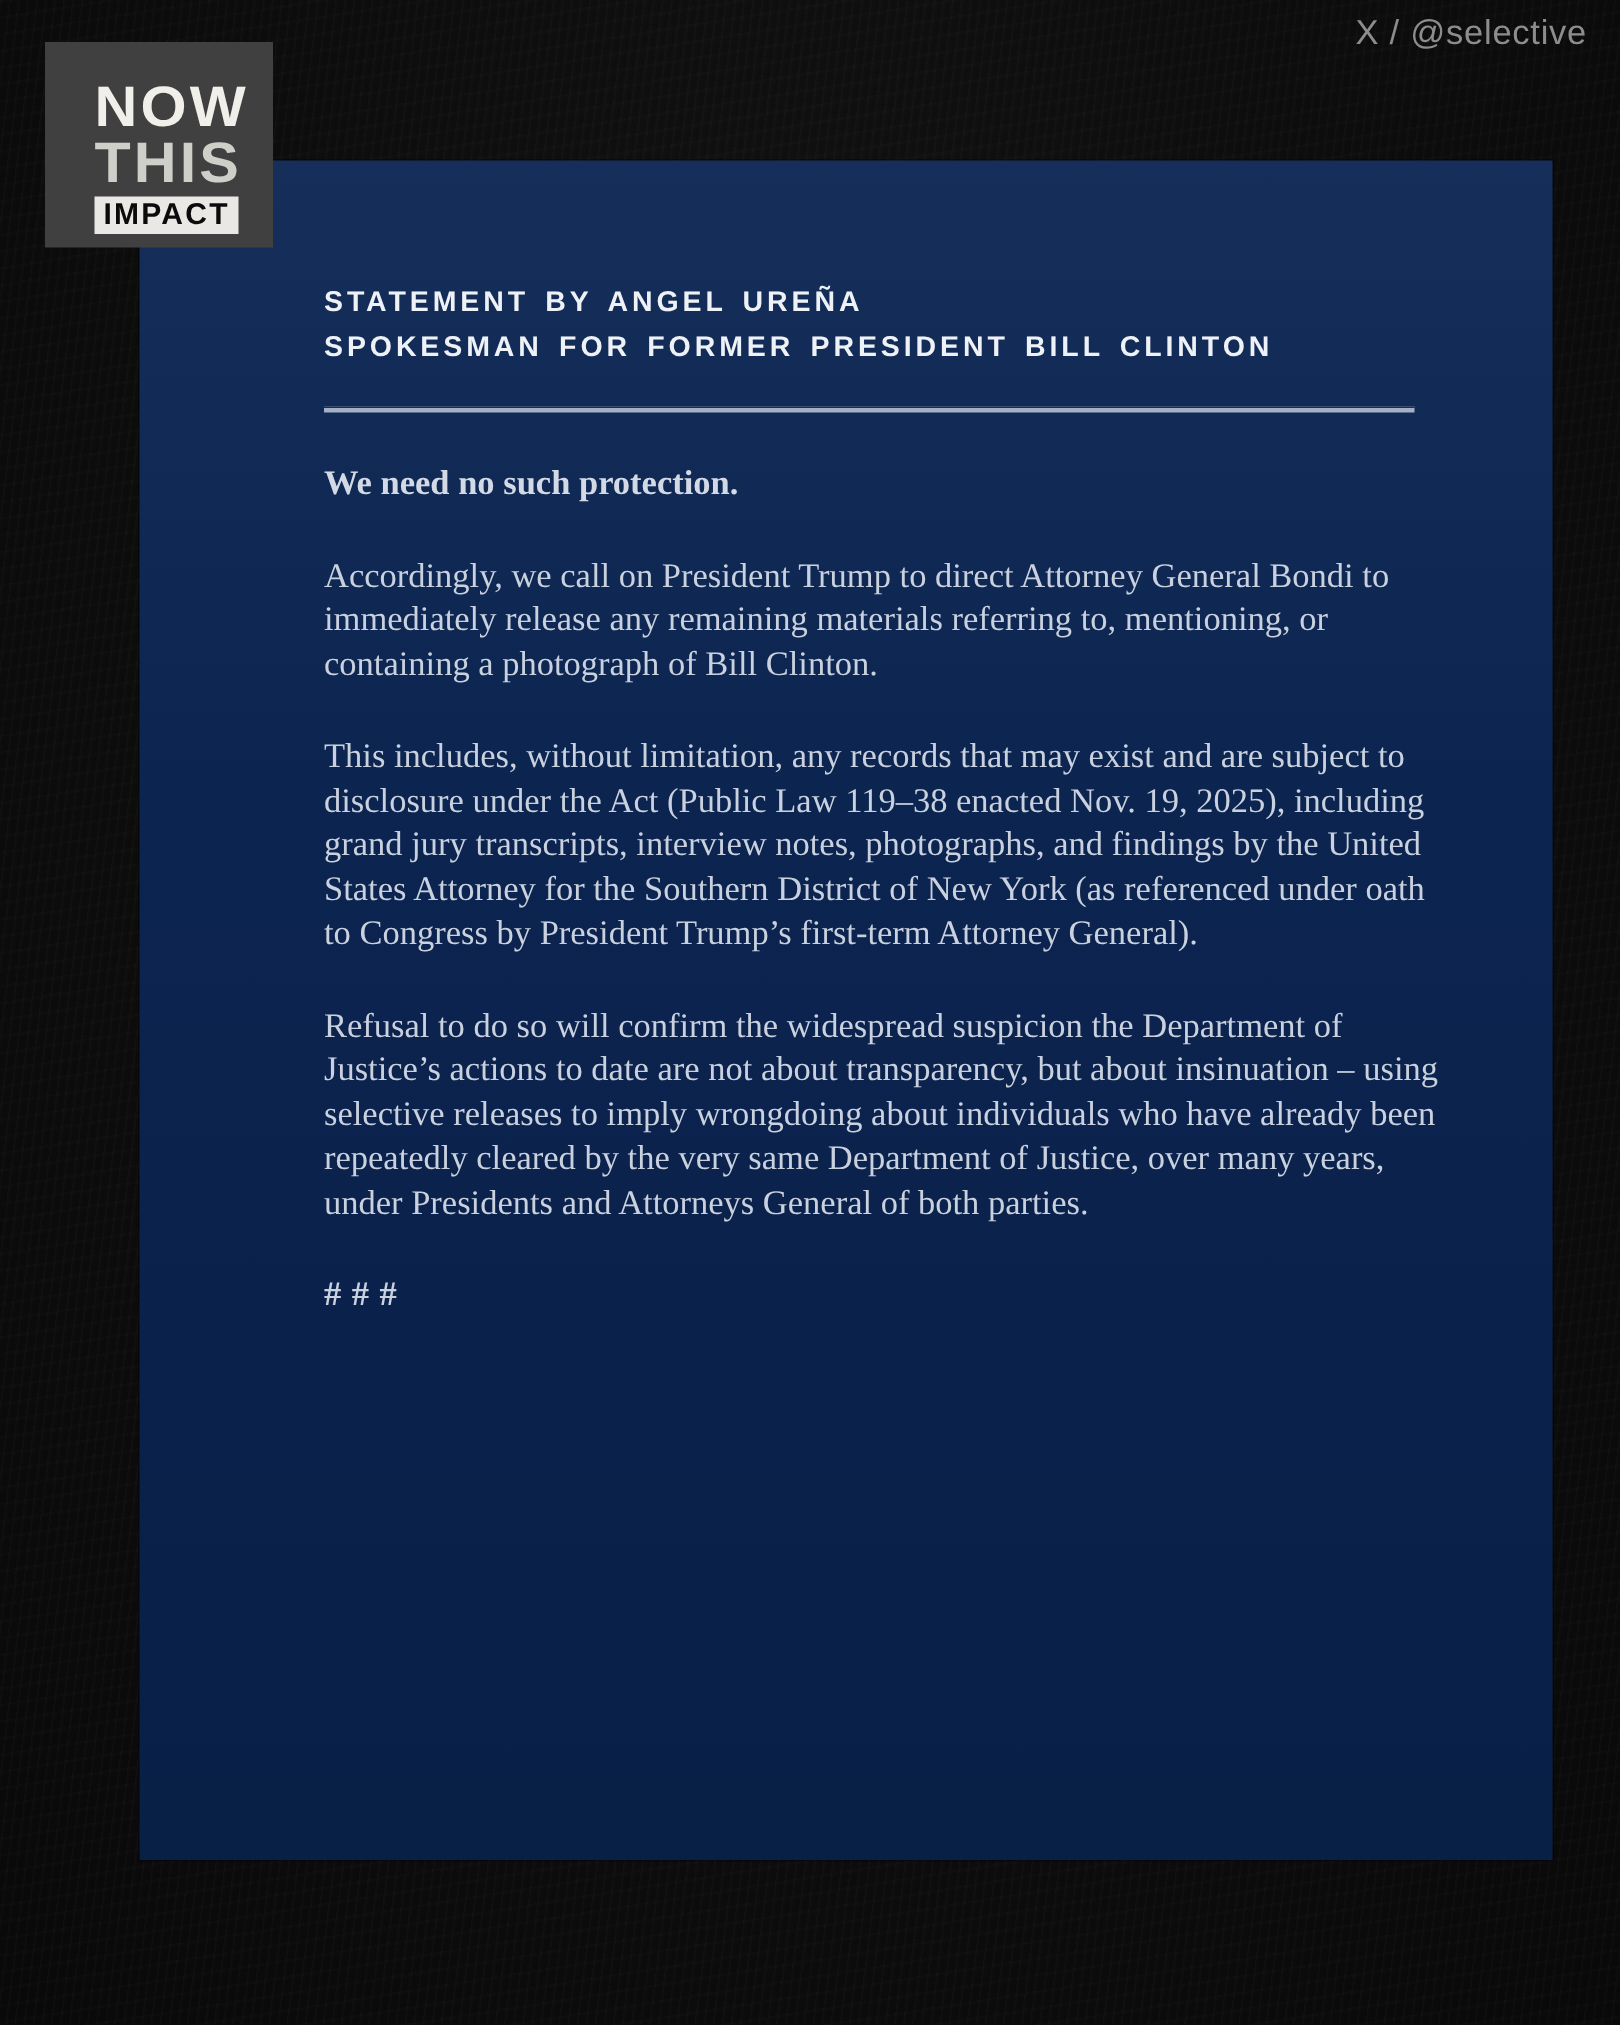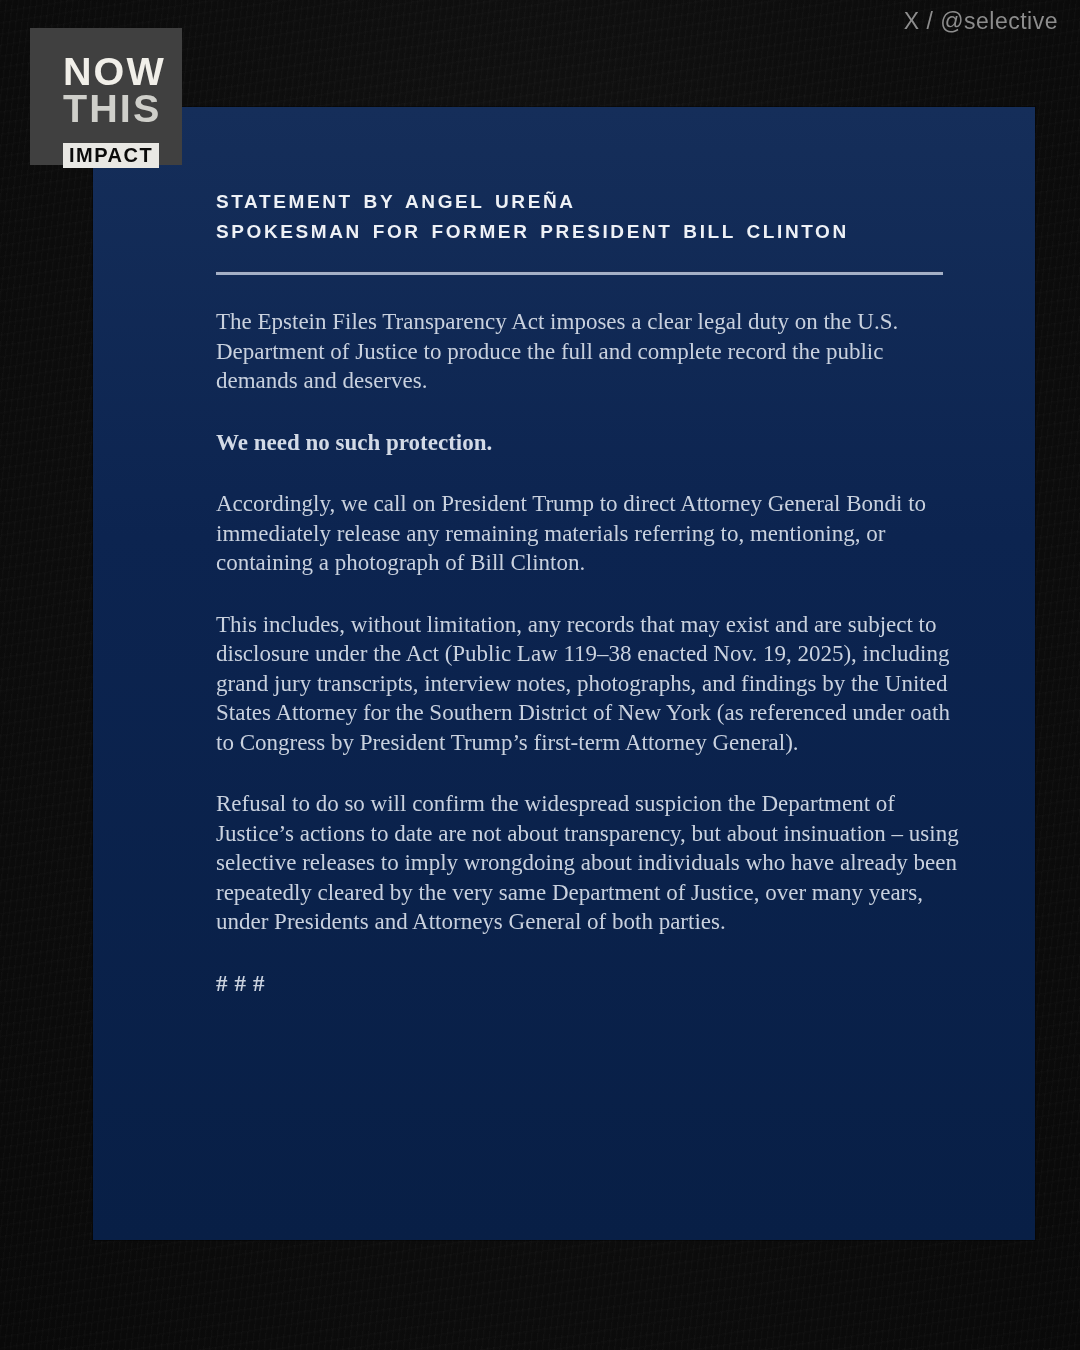"IMPACT" .logo-impact { margin-top: 15px -> 3px }
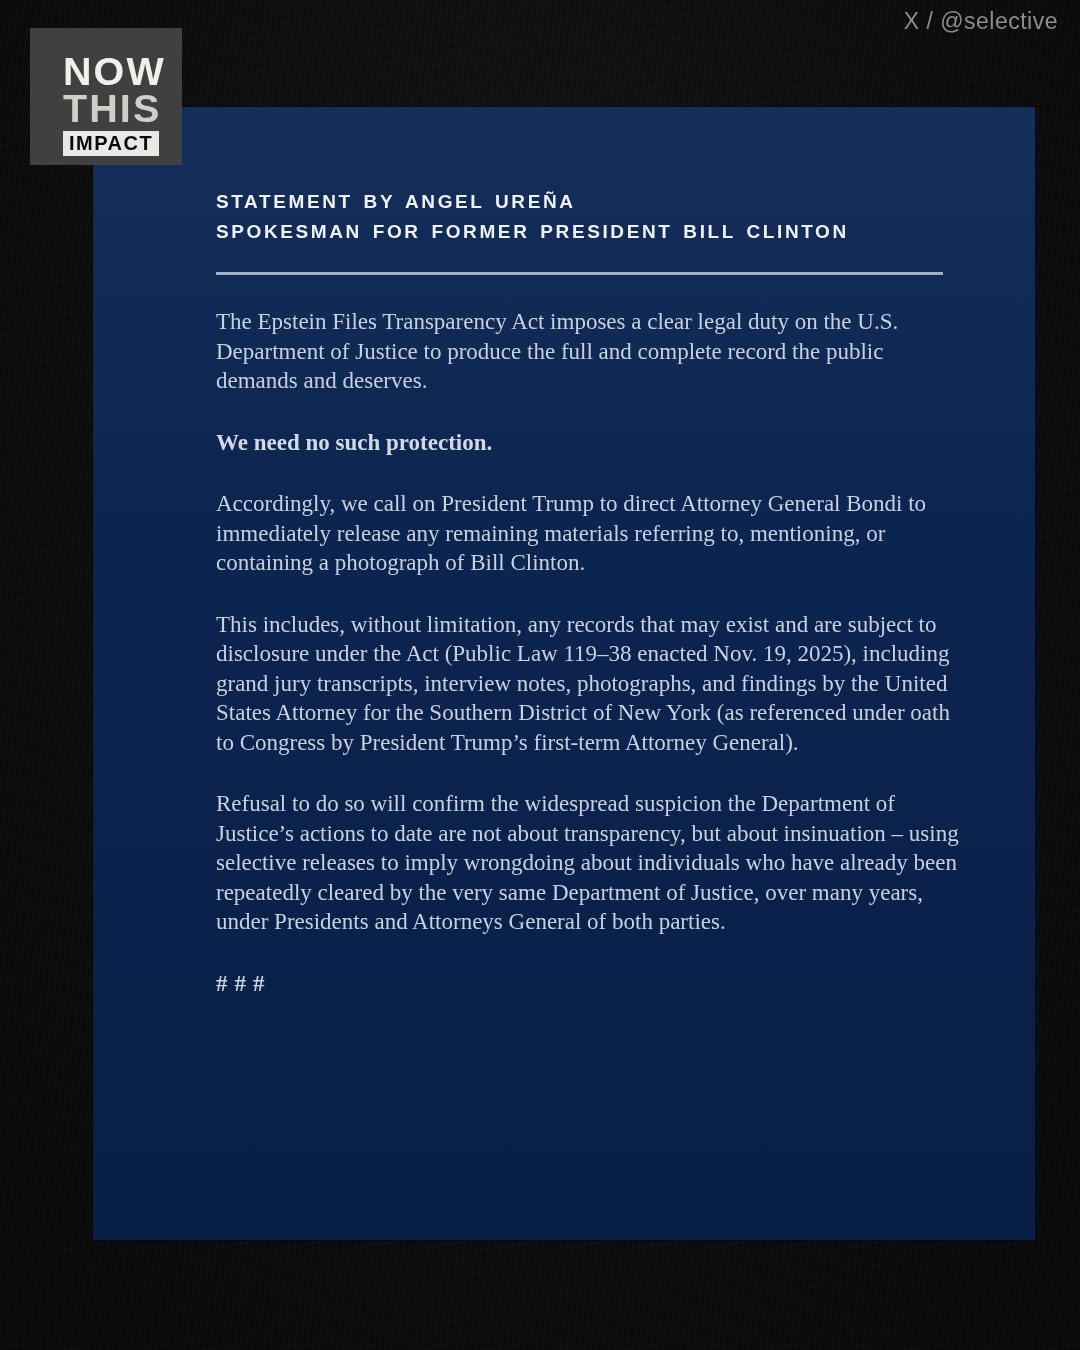"The Epstein Files Transparency Act" p.para { html: <p>The Epstein Files Transparency Act imposes a clear legal duty on the U.S. Department of Justice to produce the full and complete record the public demands and deserves.</p> -> none }
